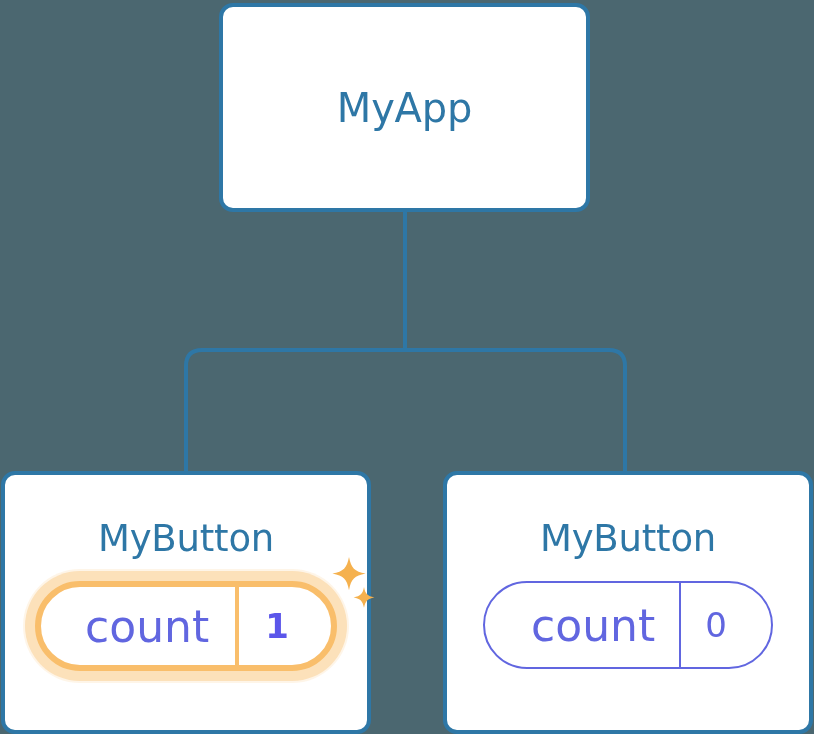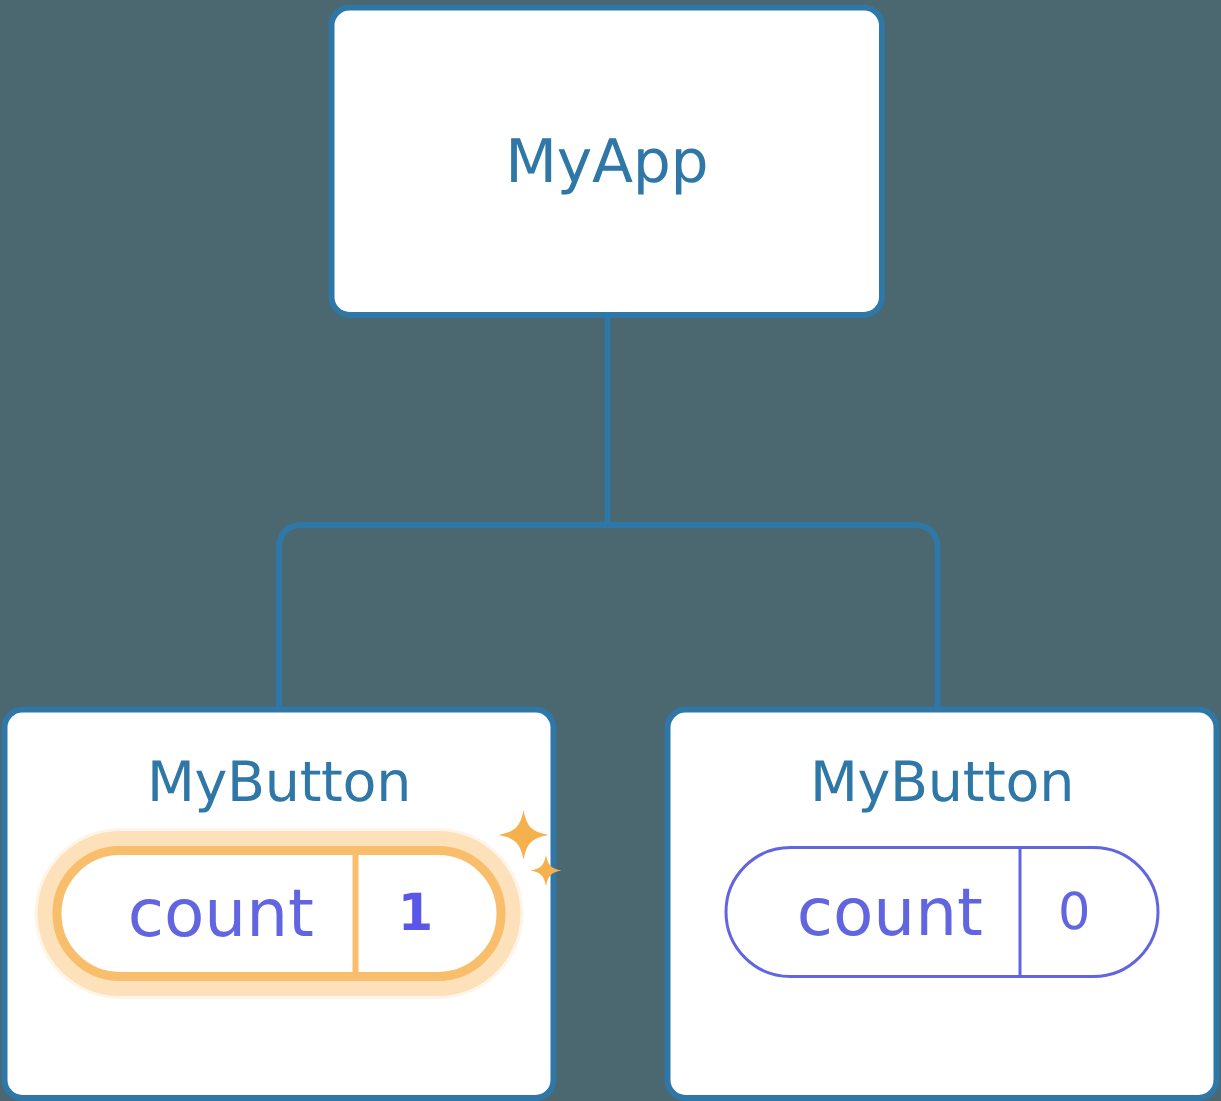"MyButton" .node-child { padding-top: 28px -> 45px }
